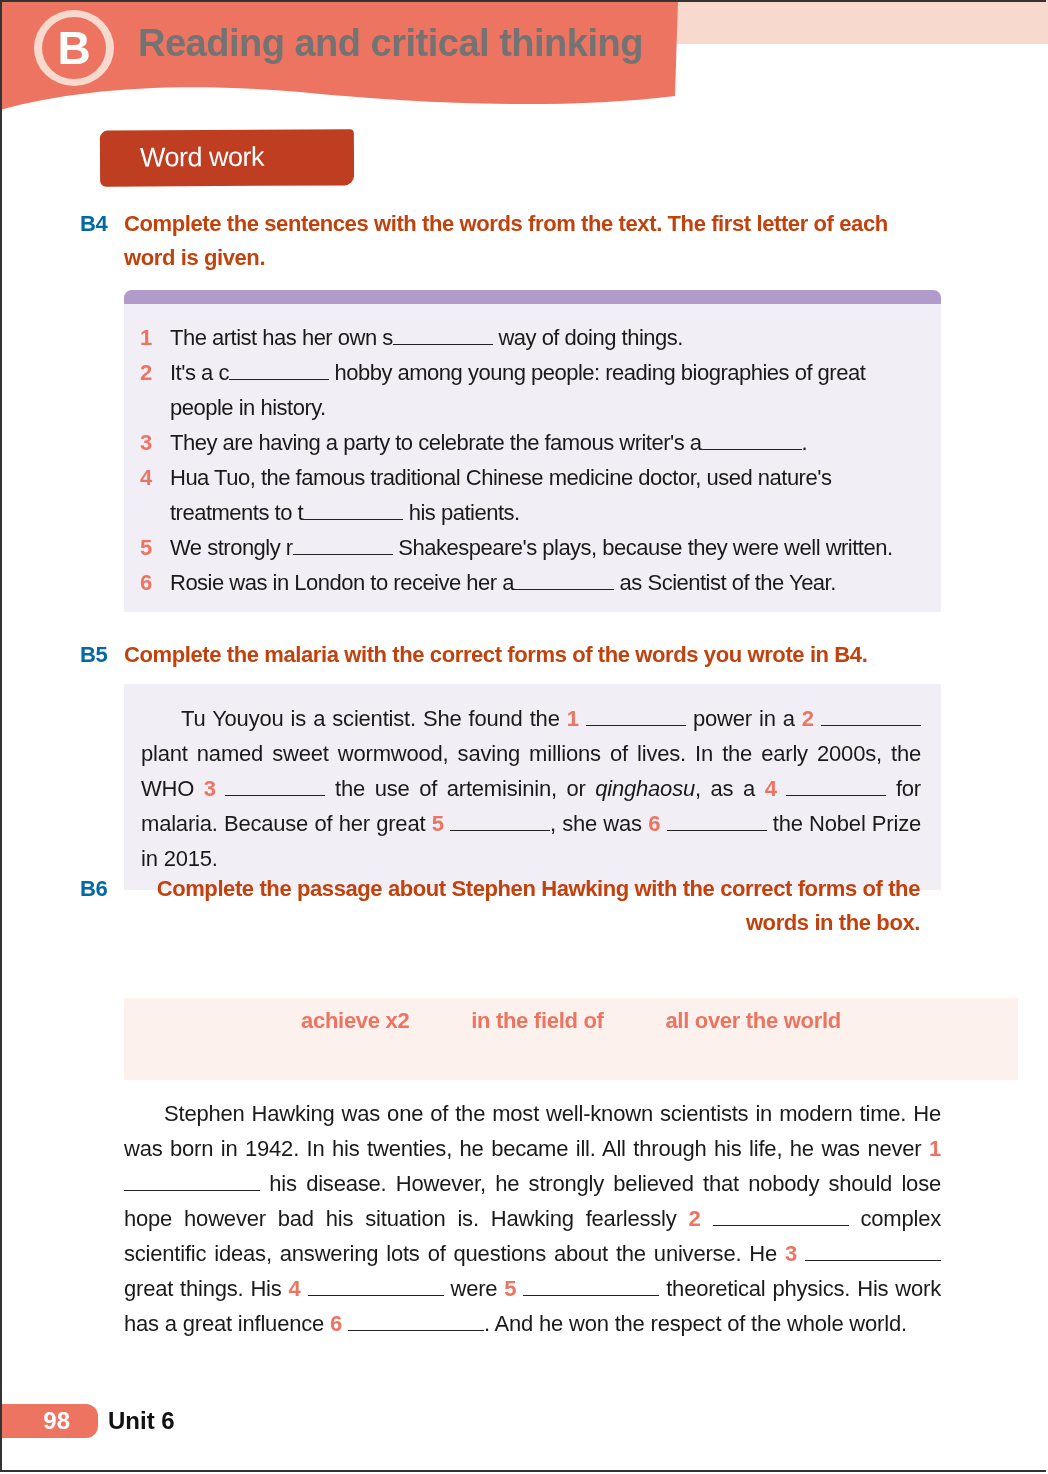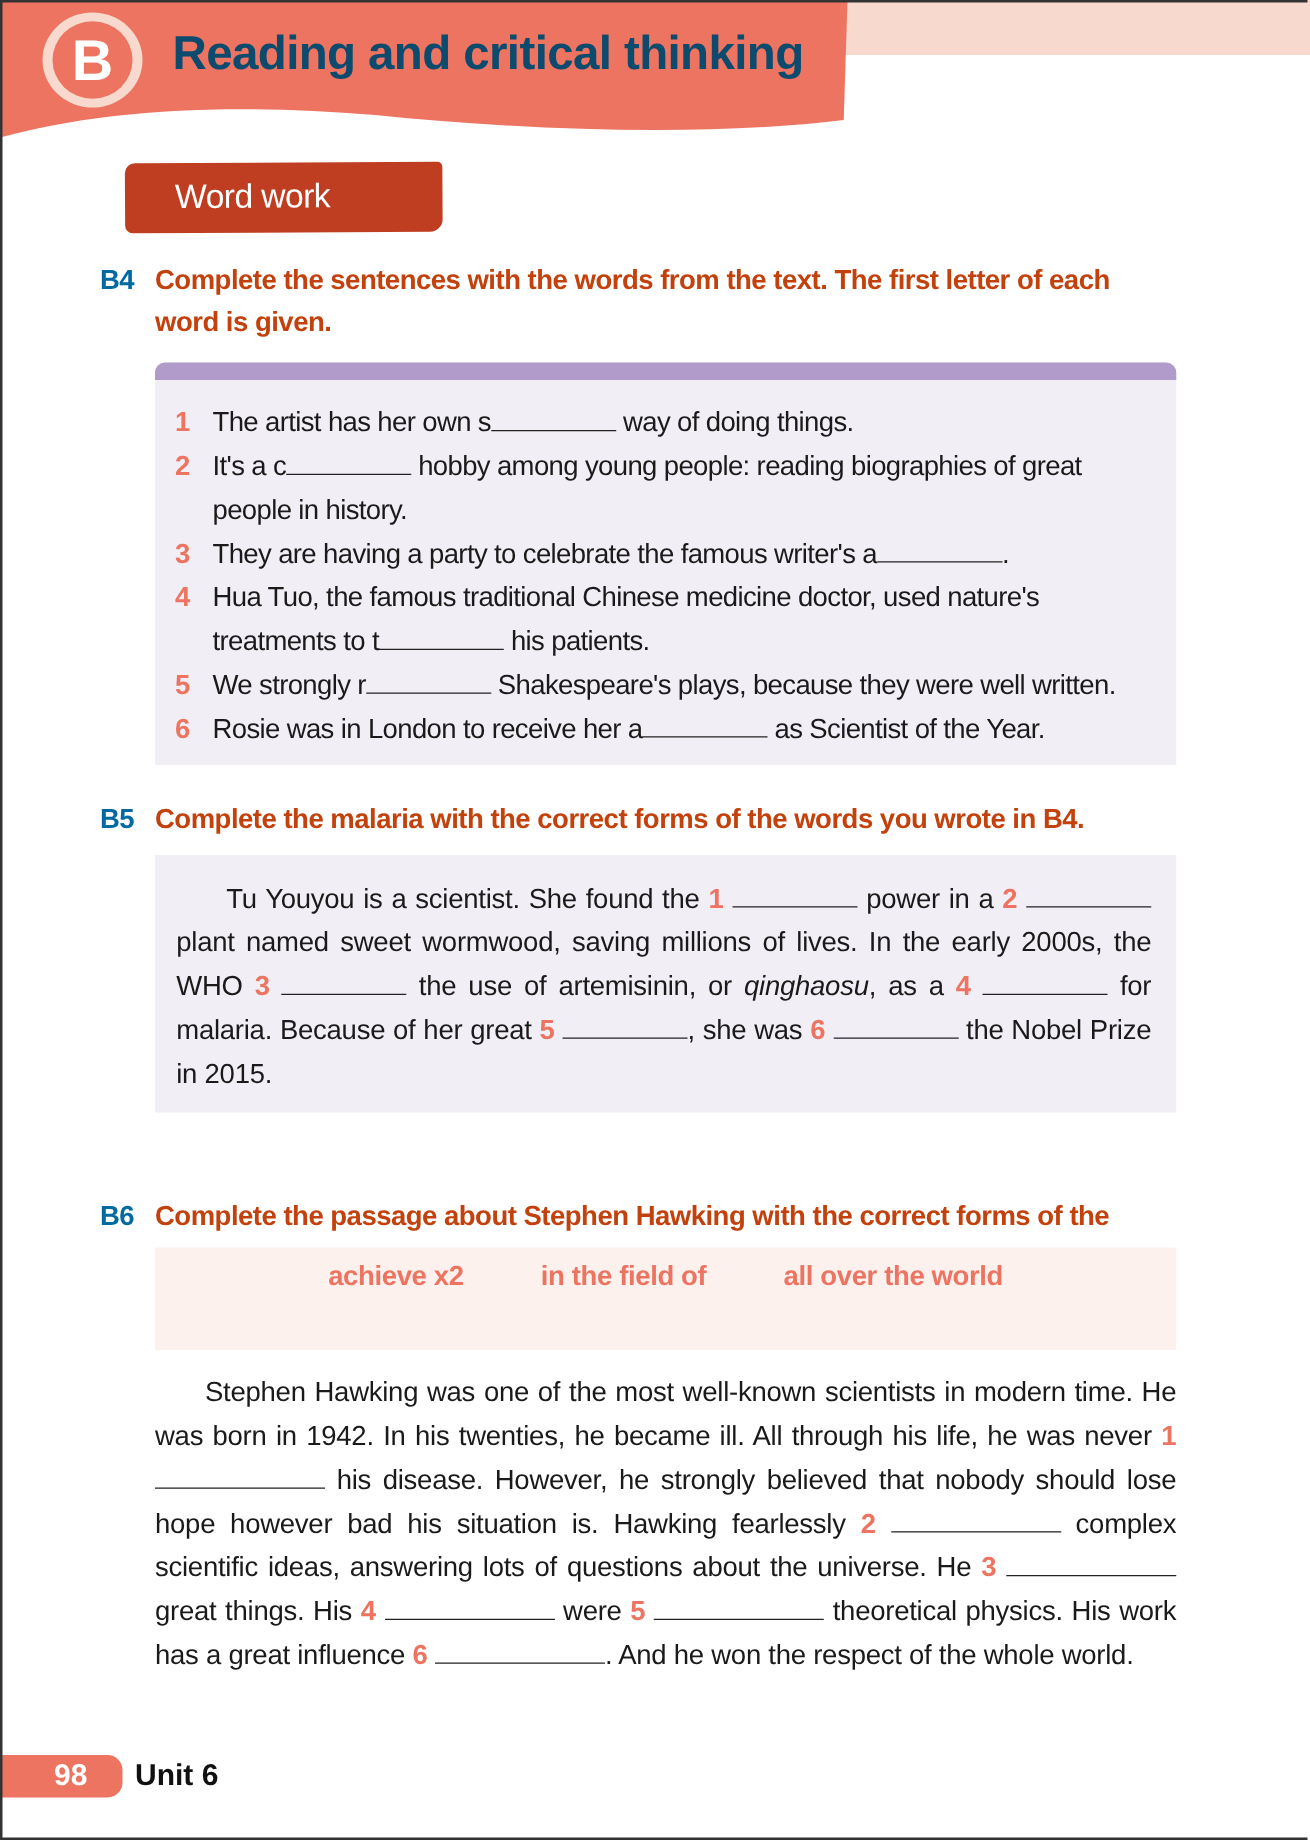"Reading and critical thinking" .section-title { color: #0c4a6e -> #737373 }
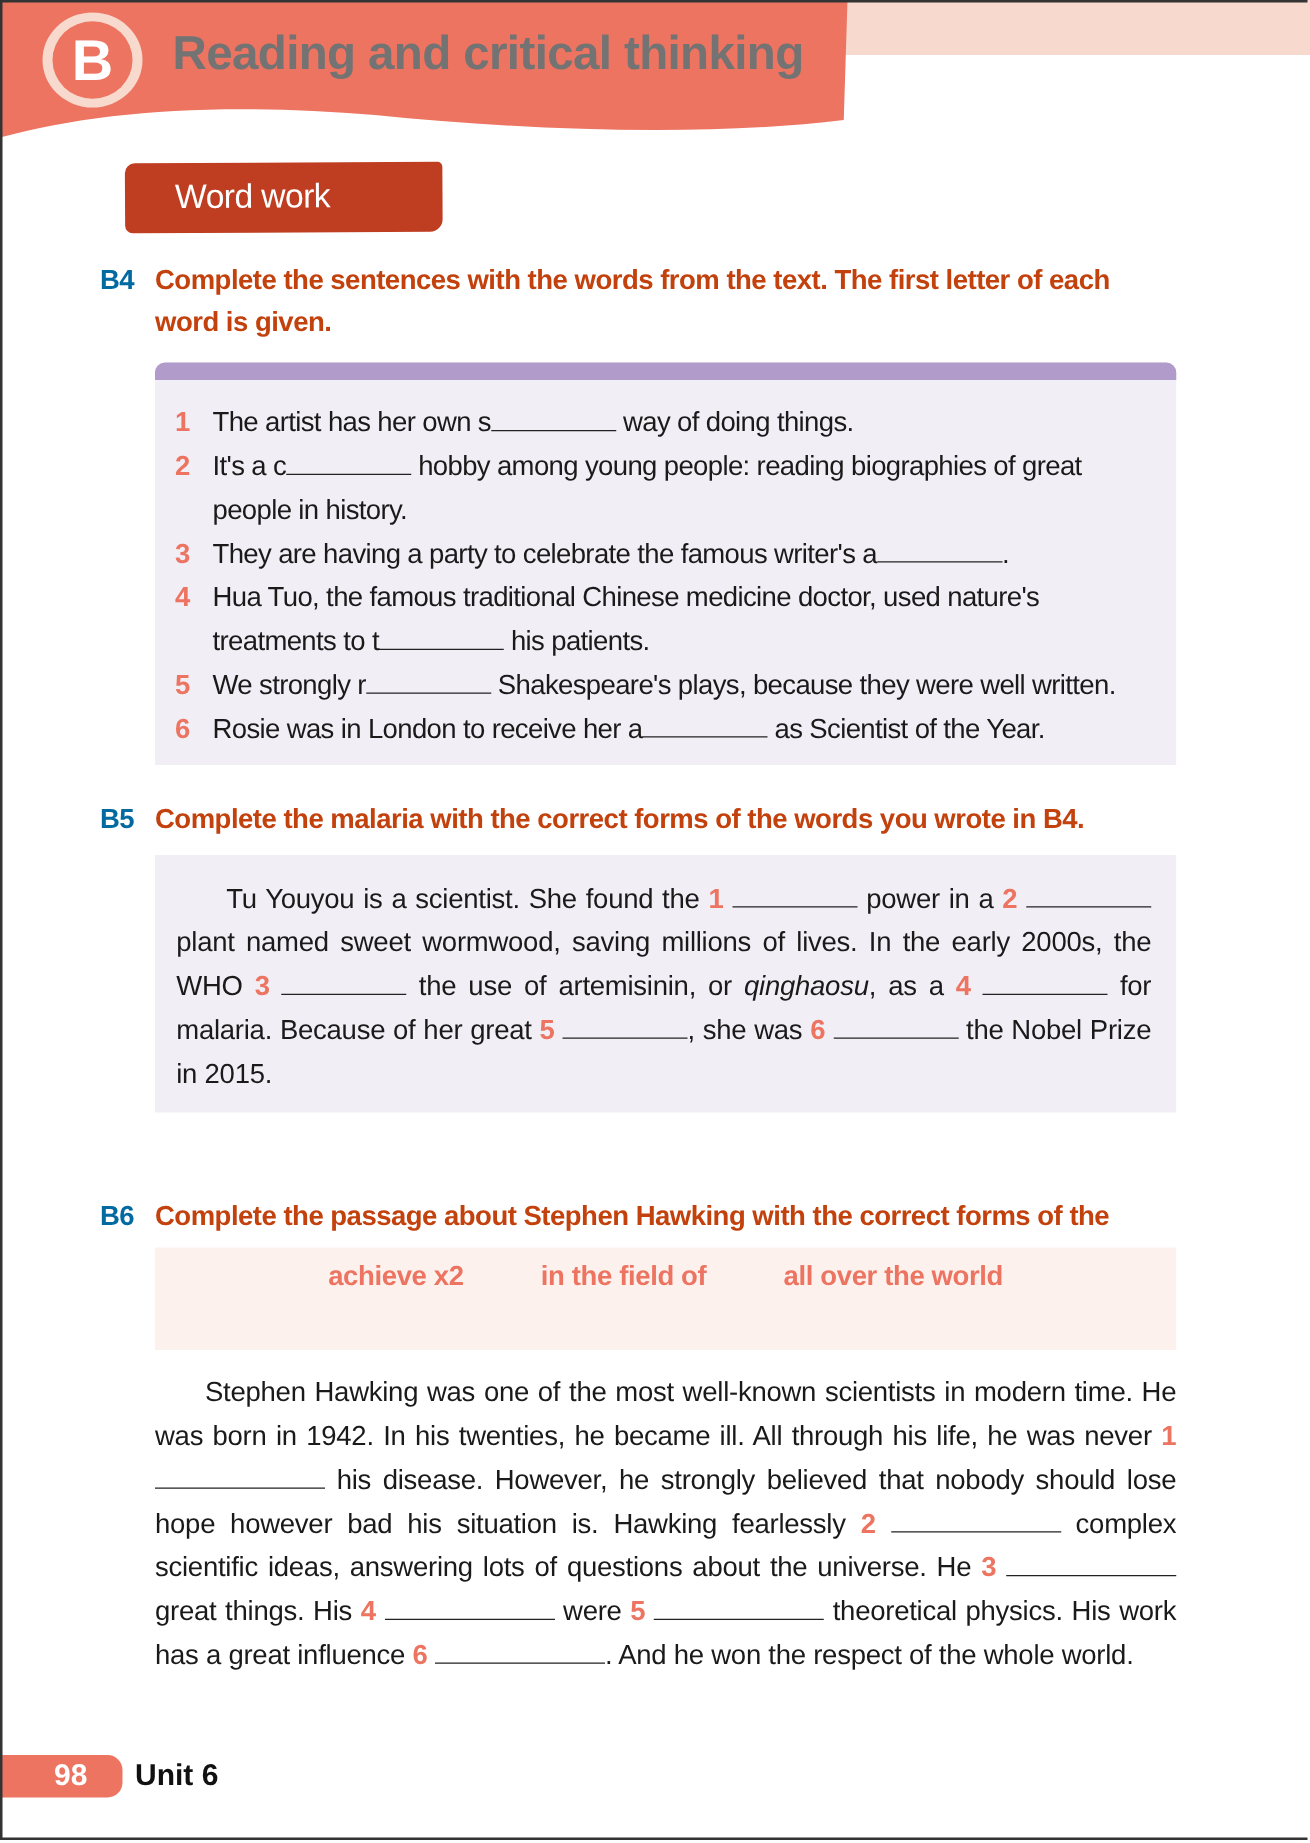"B6" div.ex-head { text-align: none -> right; top: 956px -> 872px }
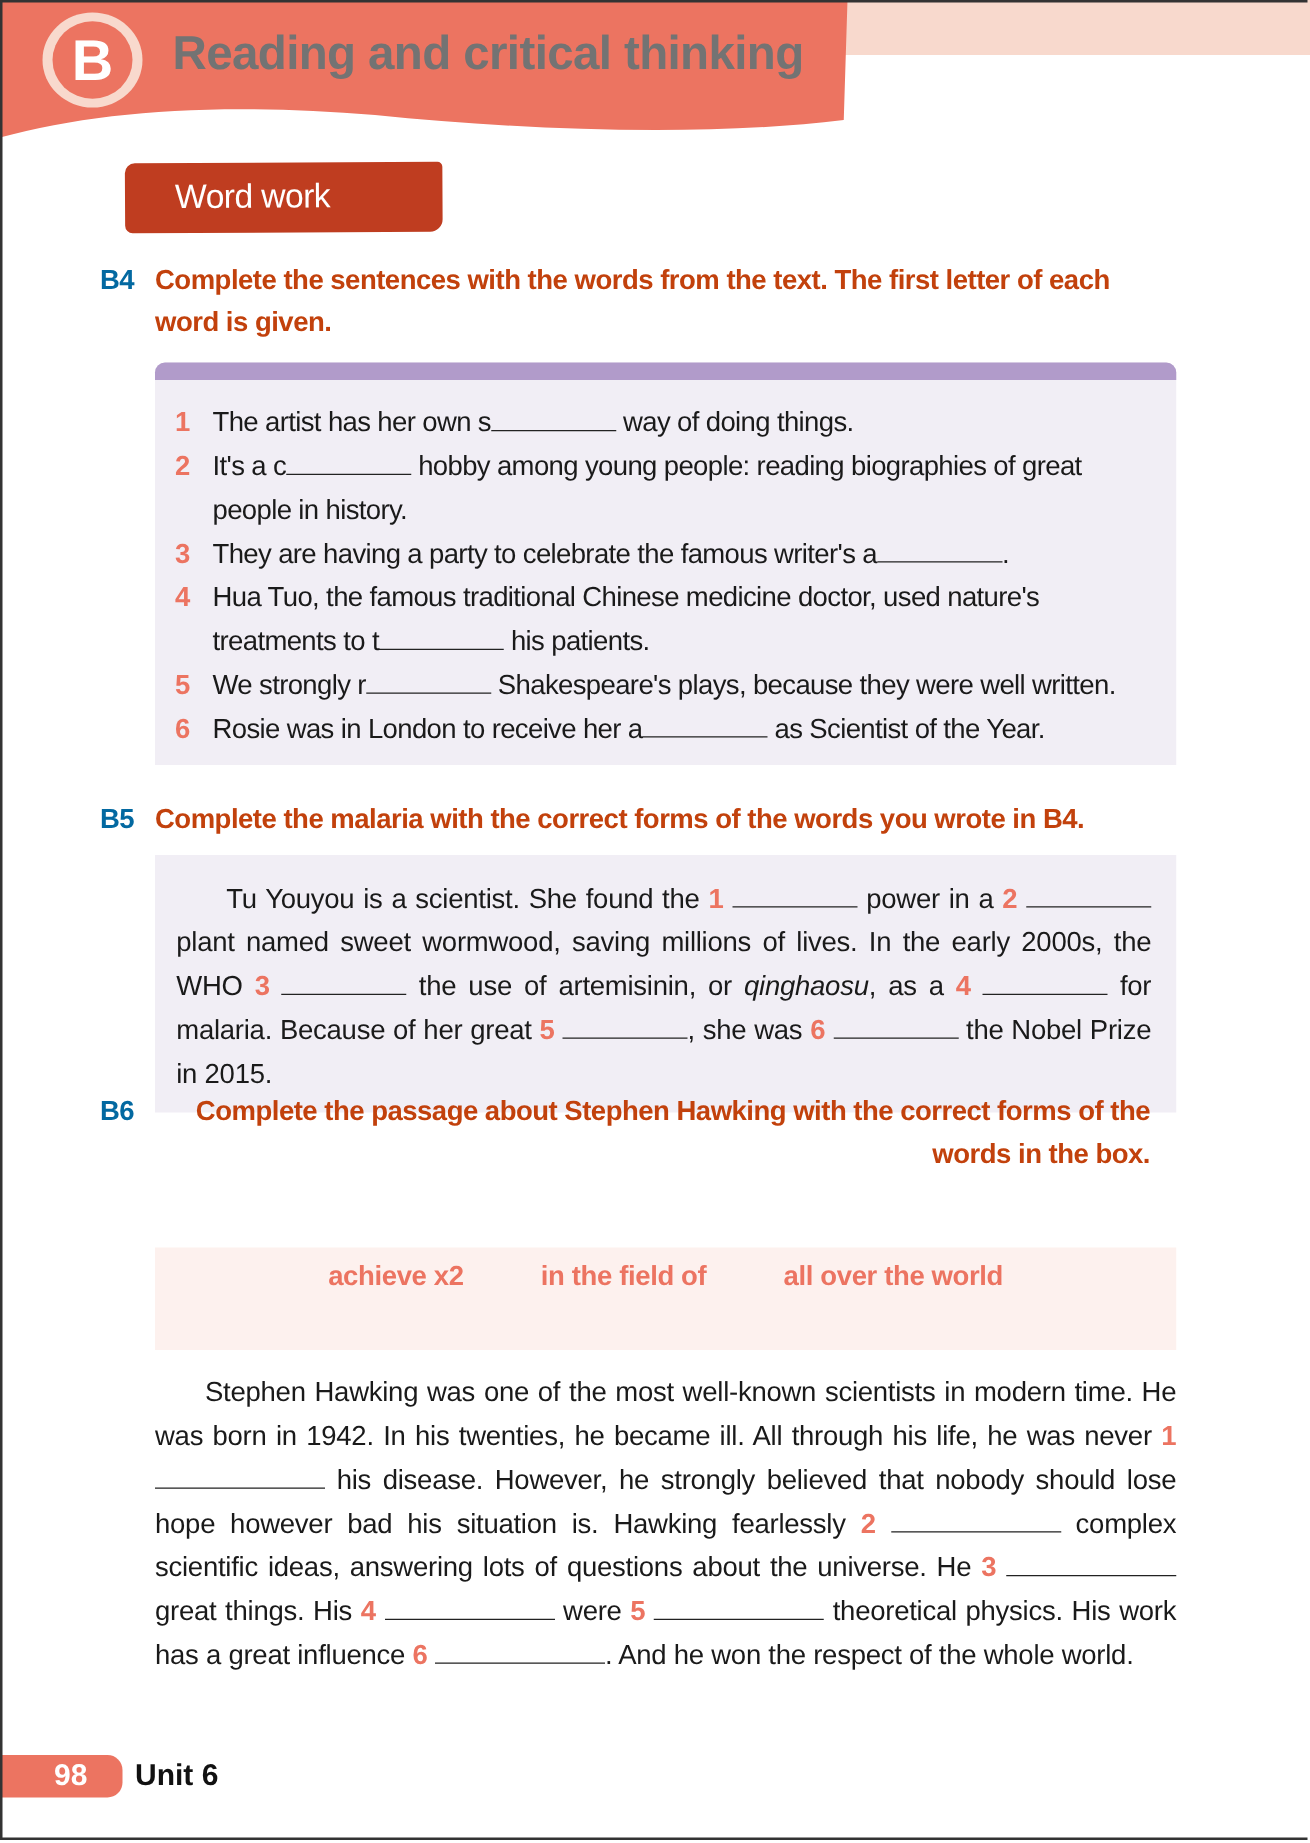"achieve x2 in the field" .wordbox { width: 817px -> 894px }
